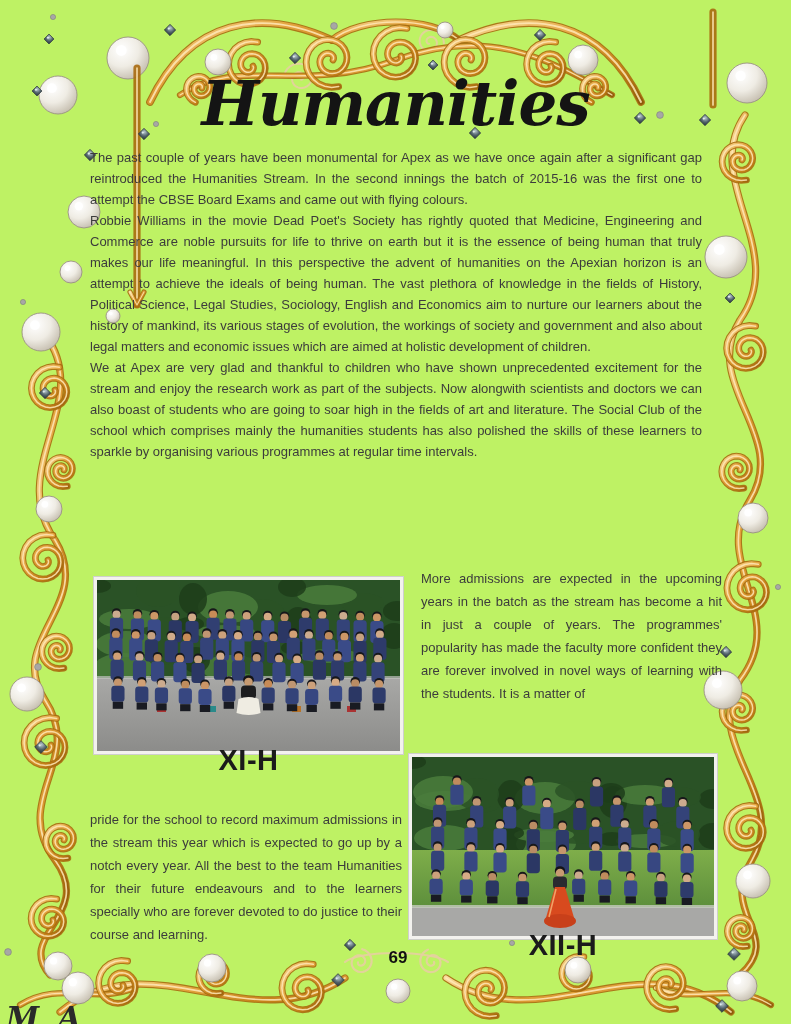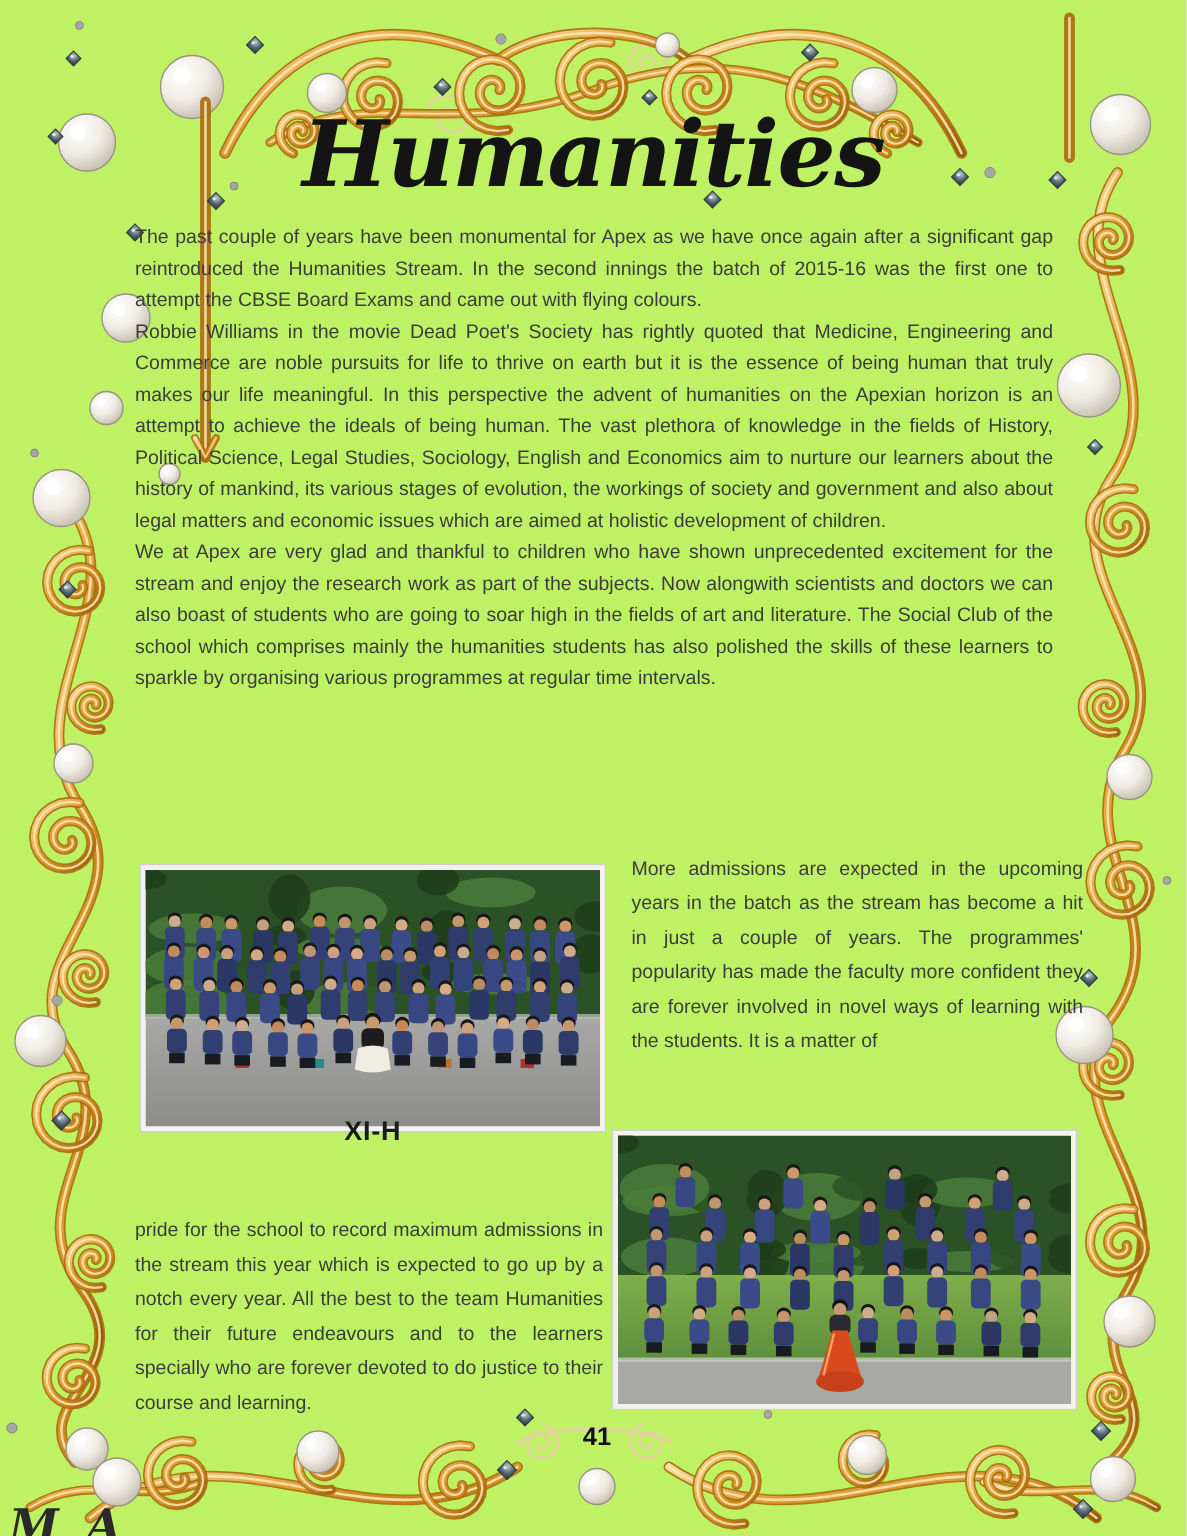"XI-H" .caption { font-size: 18px -> 29px }
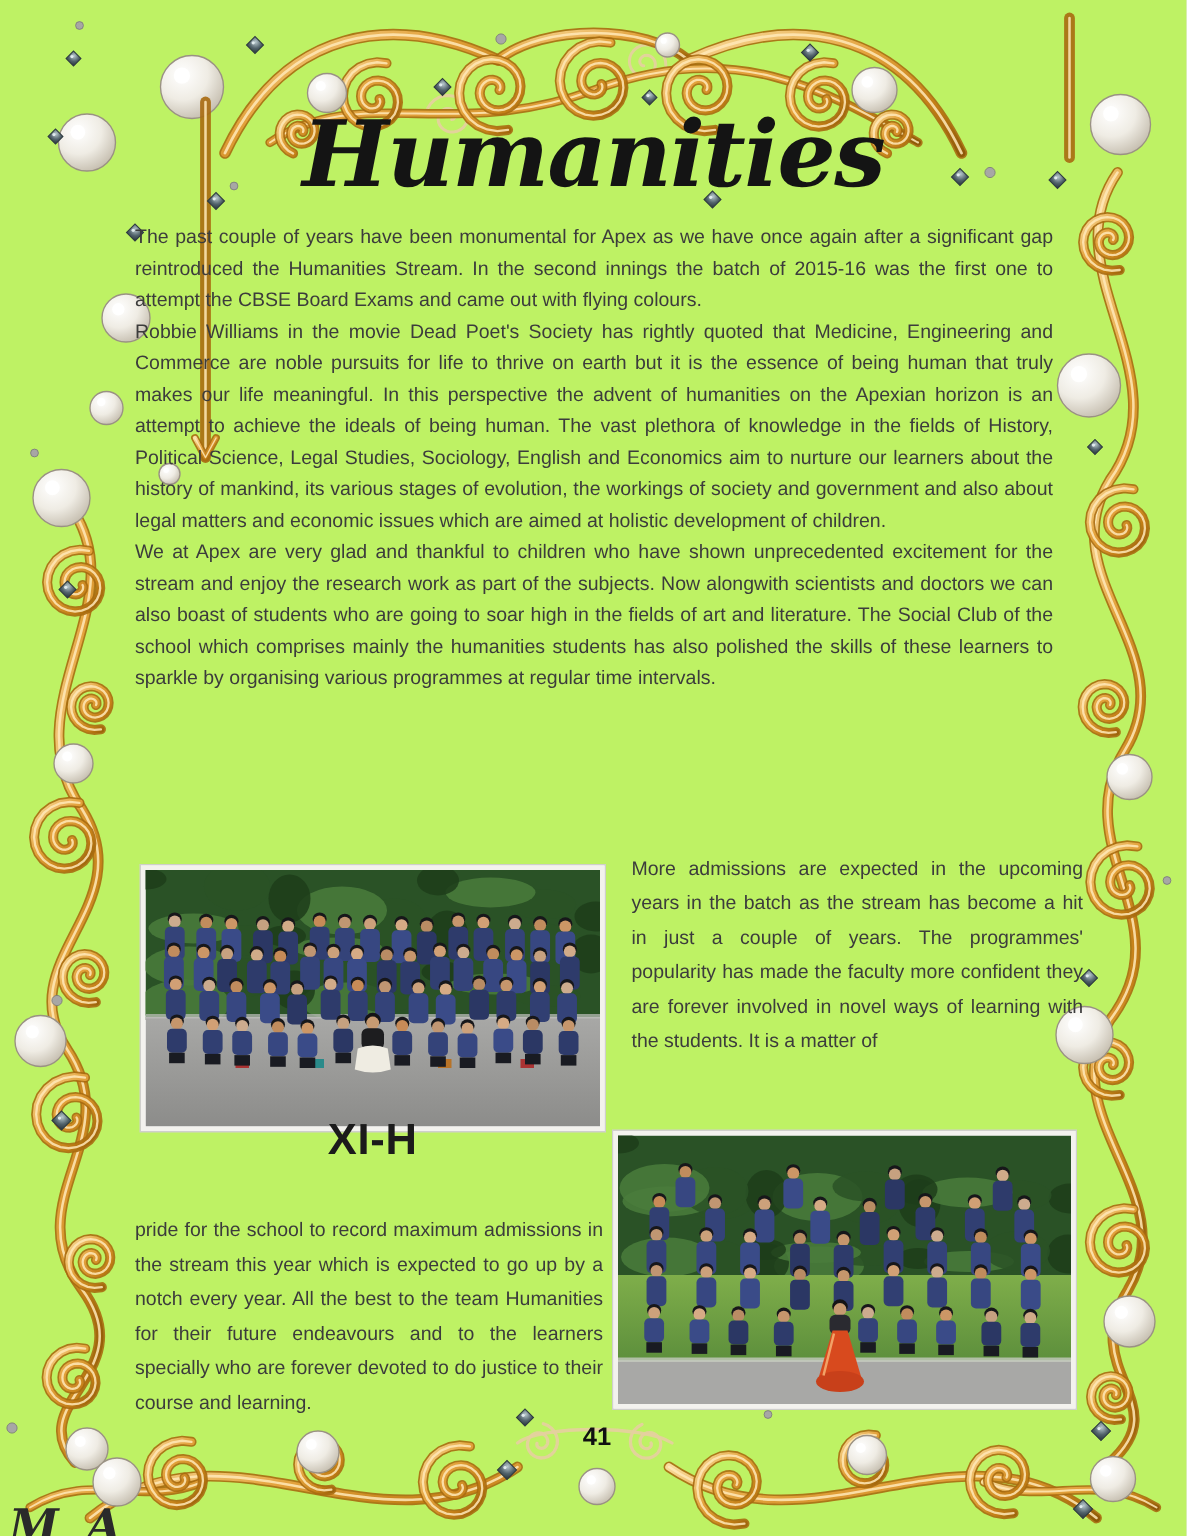"41" div { text: 41 -> 69 }
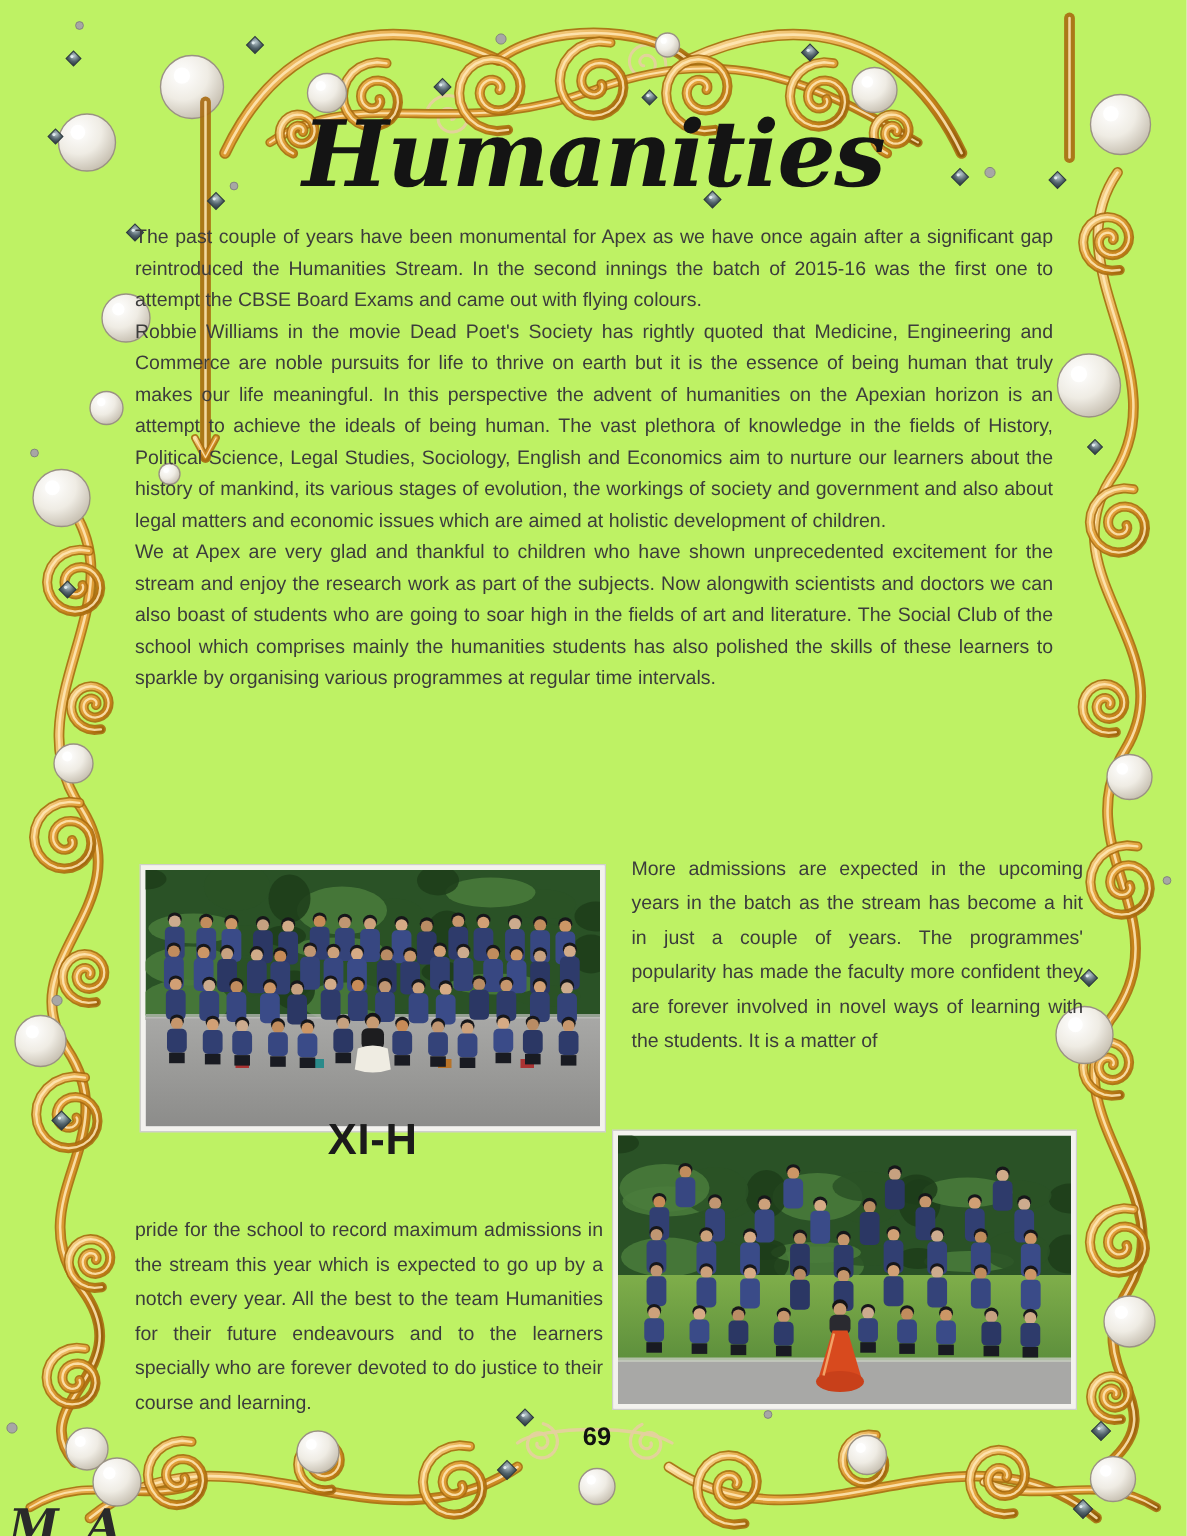"XII-H" div.caption { html: none -> <div>XII-H</div> }
